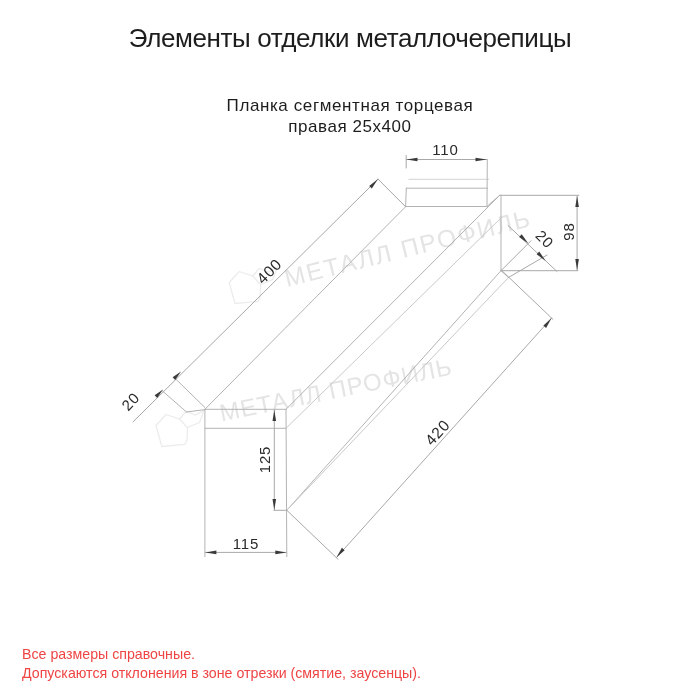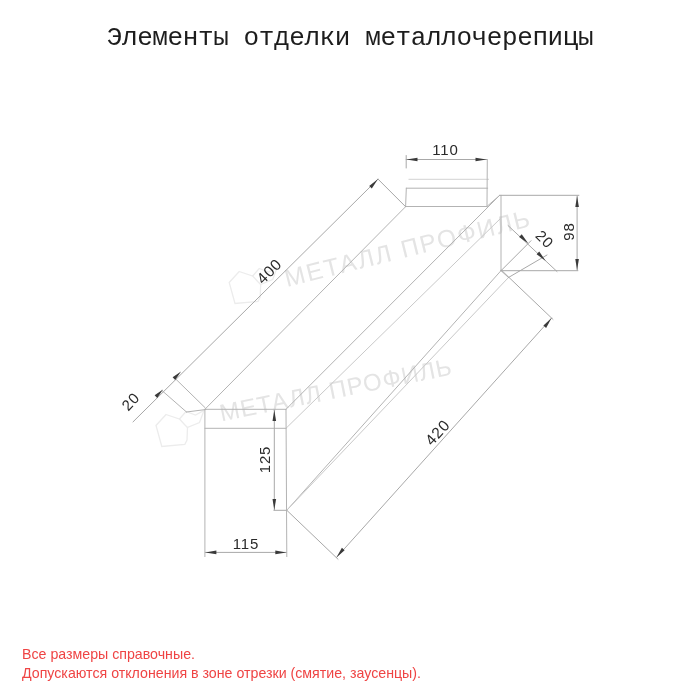"Элементы отделки металлочерепицы" .title { font-family: Liberation Mono, monospace -> none }
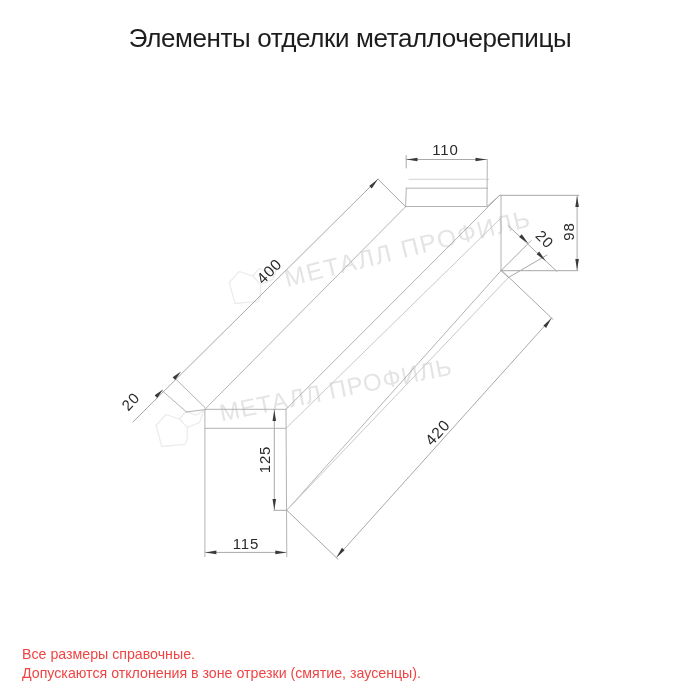"Планка сегментная торцевая" span { html: none -> <span>Планка сегментная торцевая</span> }
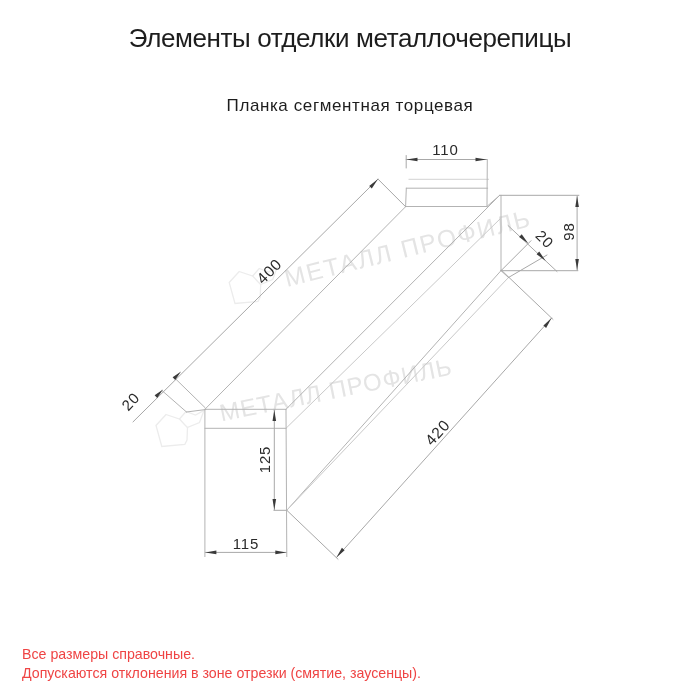"правая 25x400" span { html: none -> <span>правая 25x400</span> }
